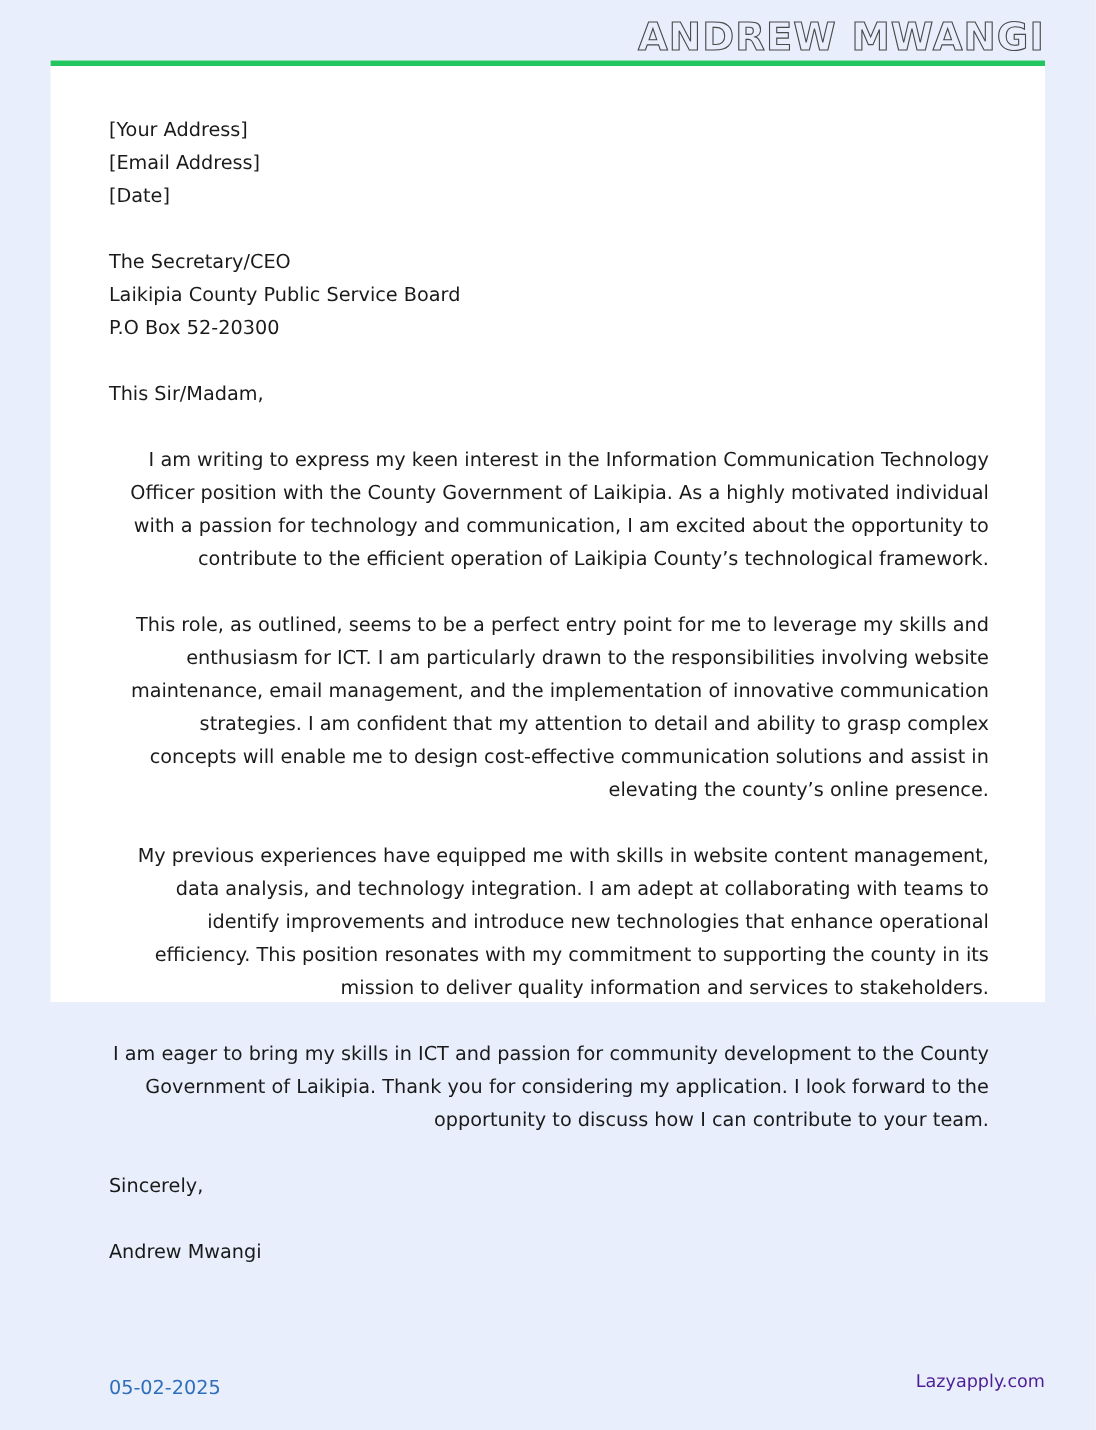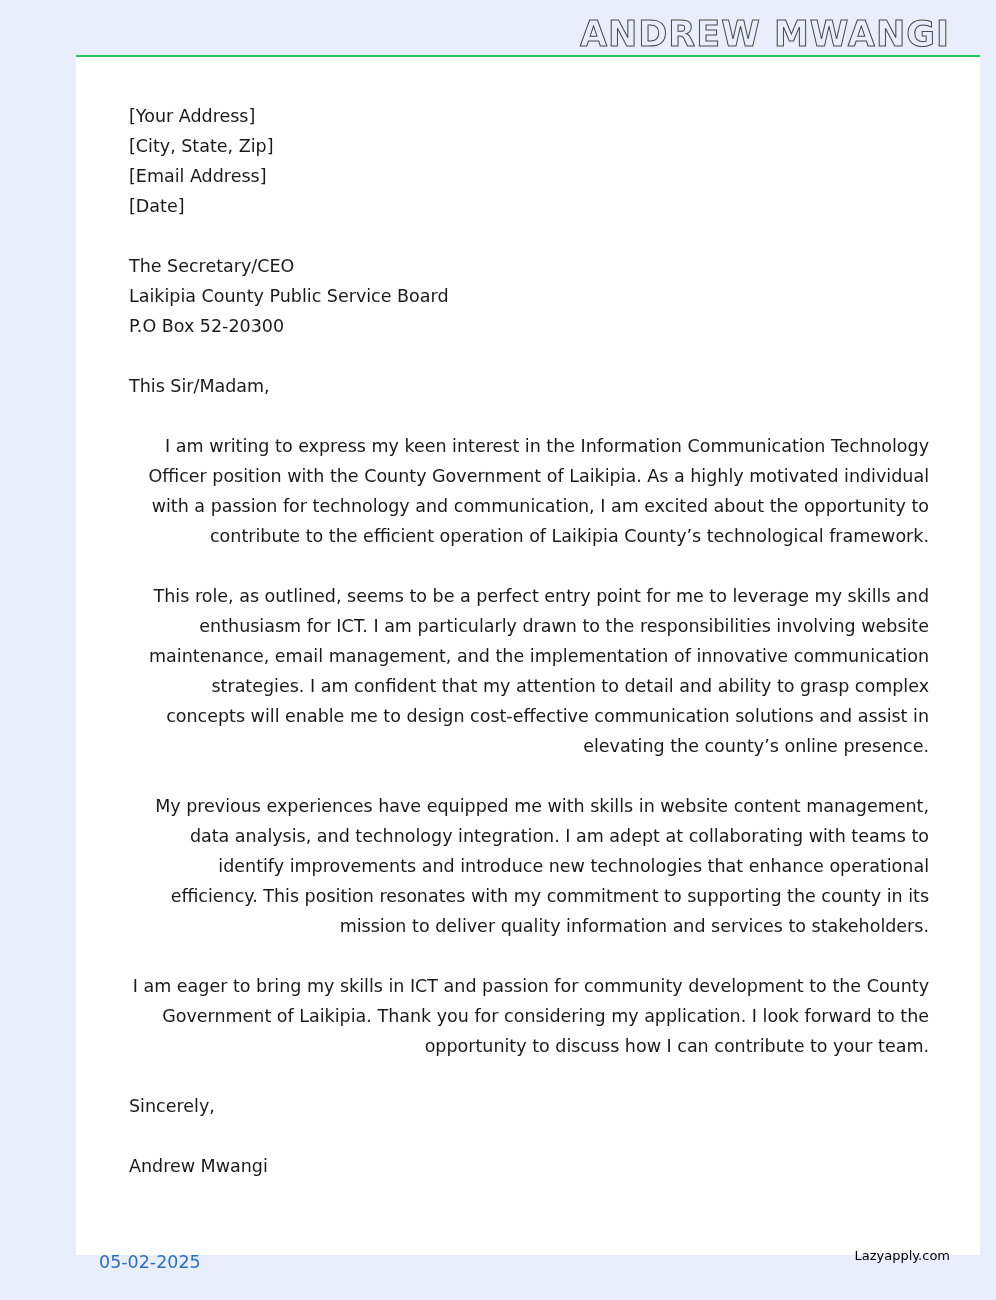"[Your Address]" .sheet { border-top: 2px solid #22c55e -> 5px solid #22c55e; height: 1200px -> 856px; margin-left: 30px -> none }
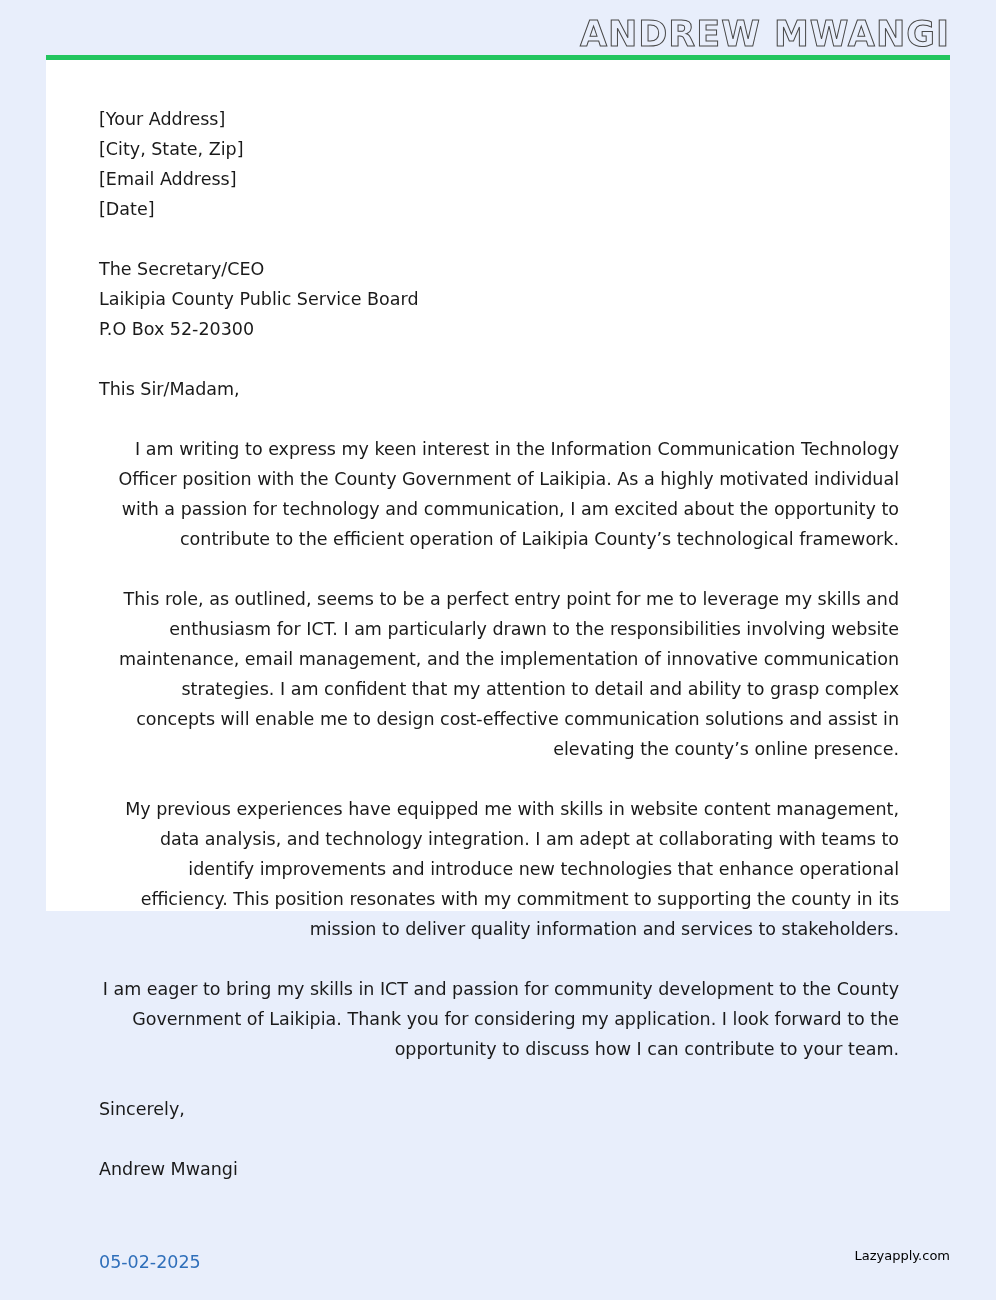"[City, State, Zip]" span.line { html: <span>[City, State, Zip]</span> -> none }
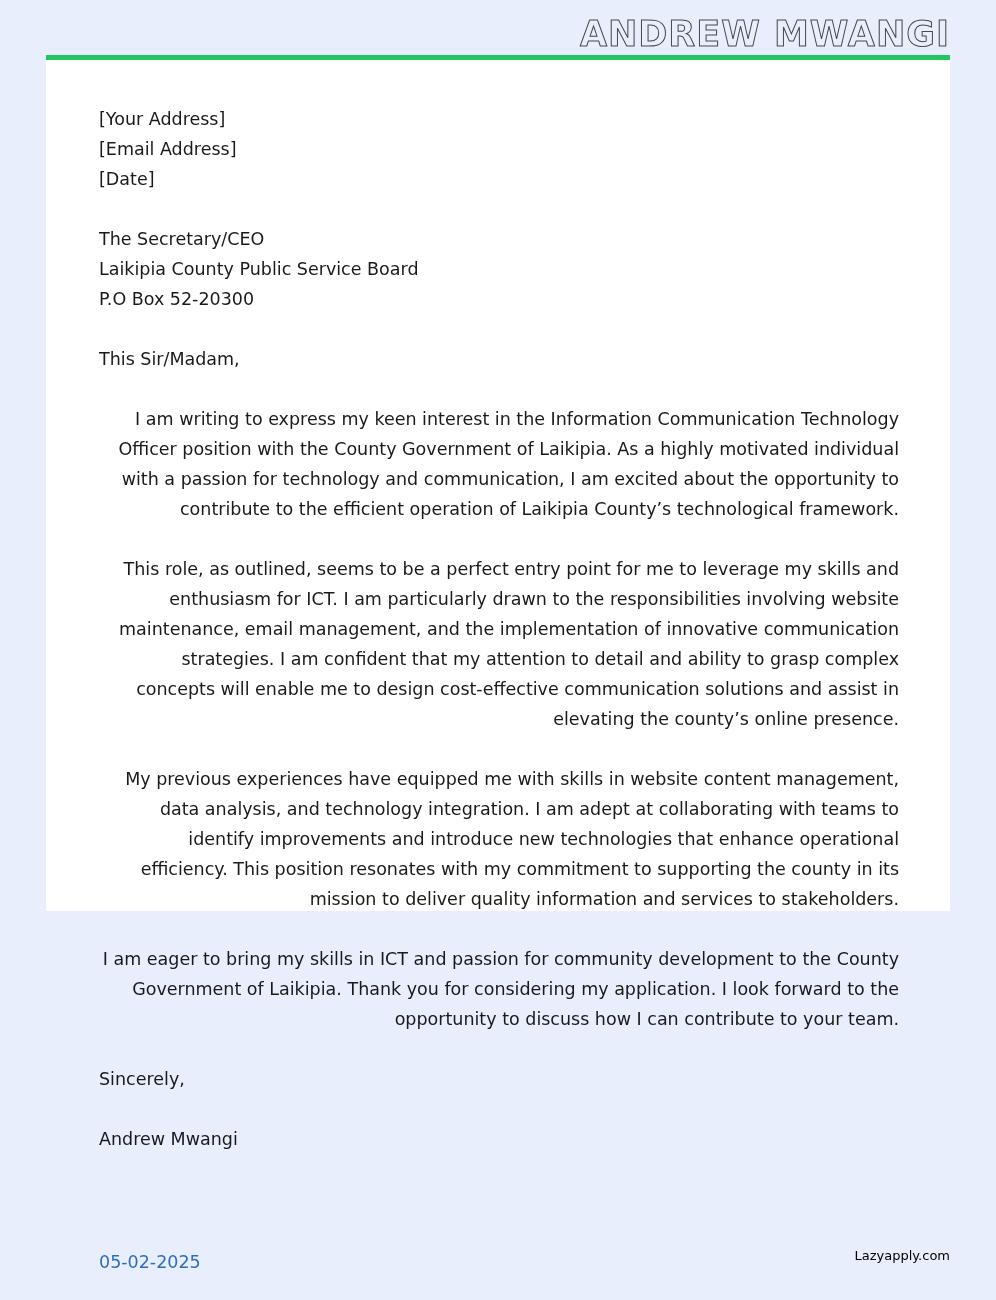"Lazyapply.com" .footer-brand { color: #000000 -> #4c1d95; font-size: 13px -> 16px }
